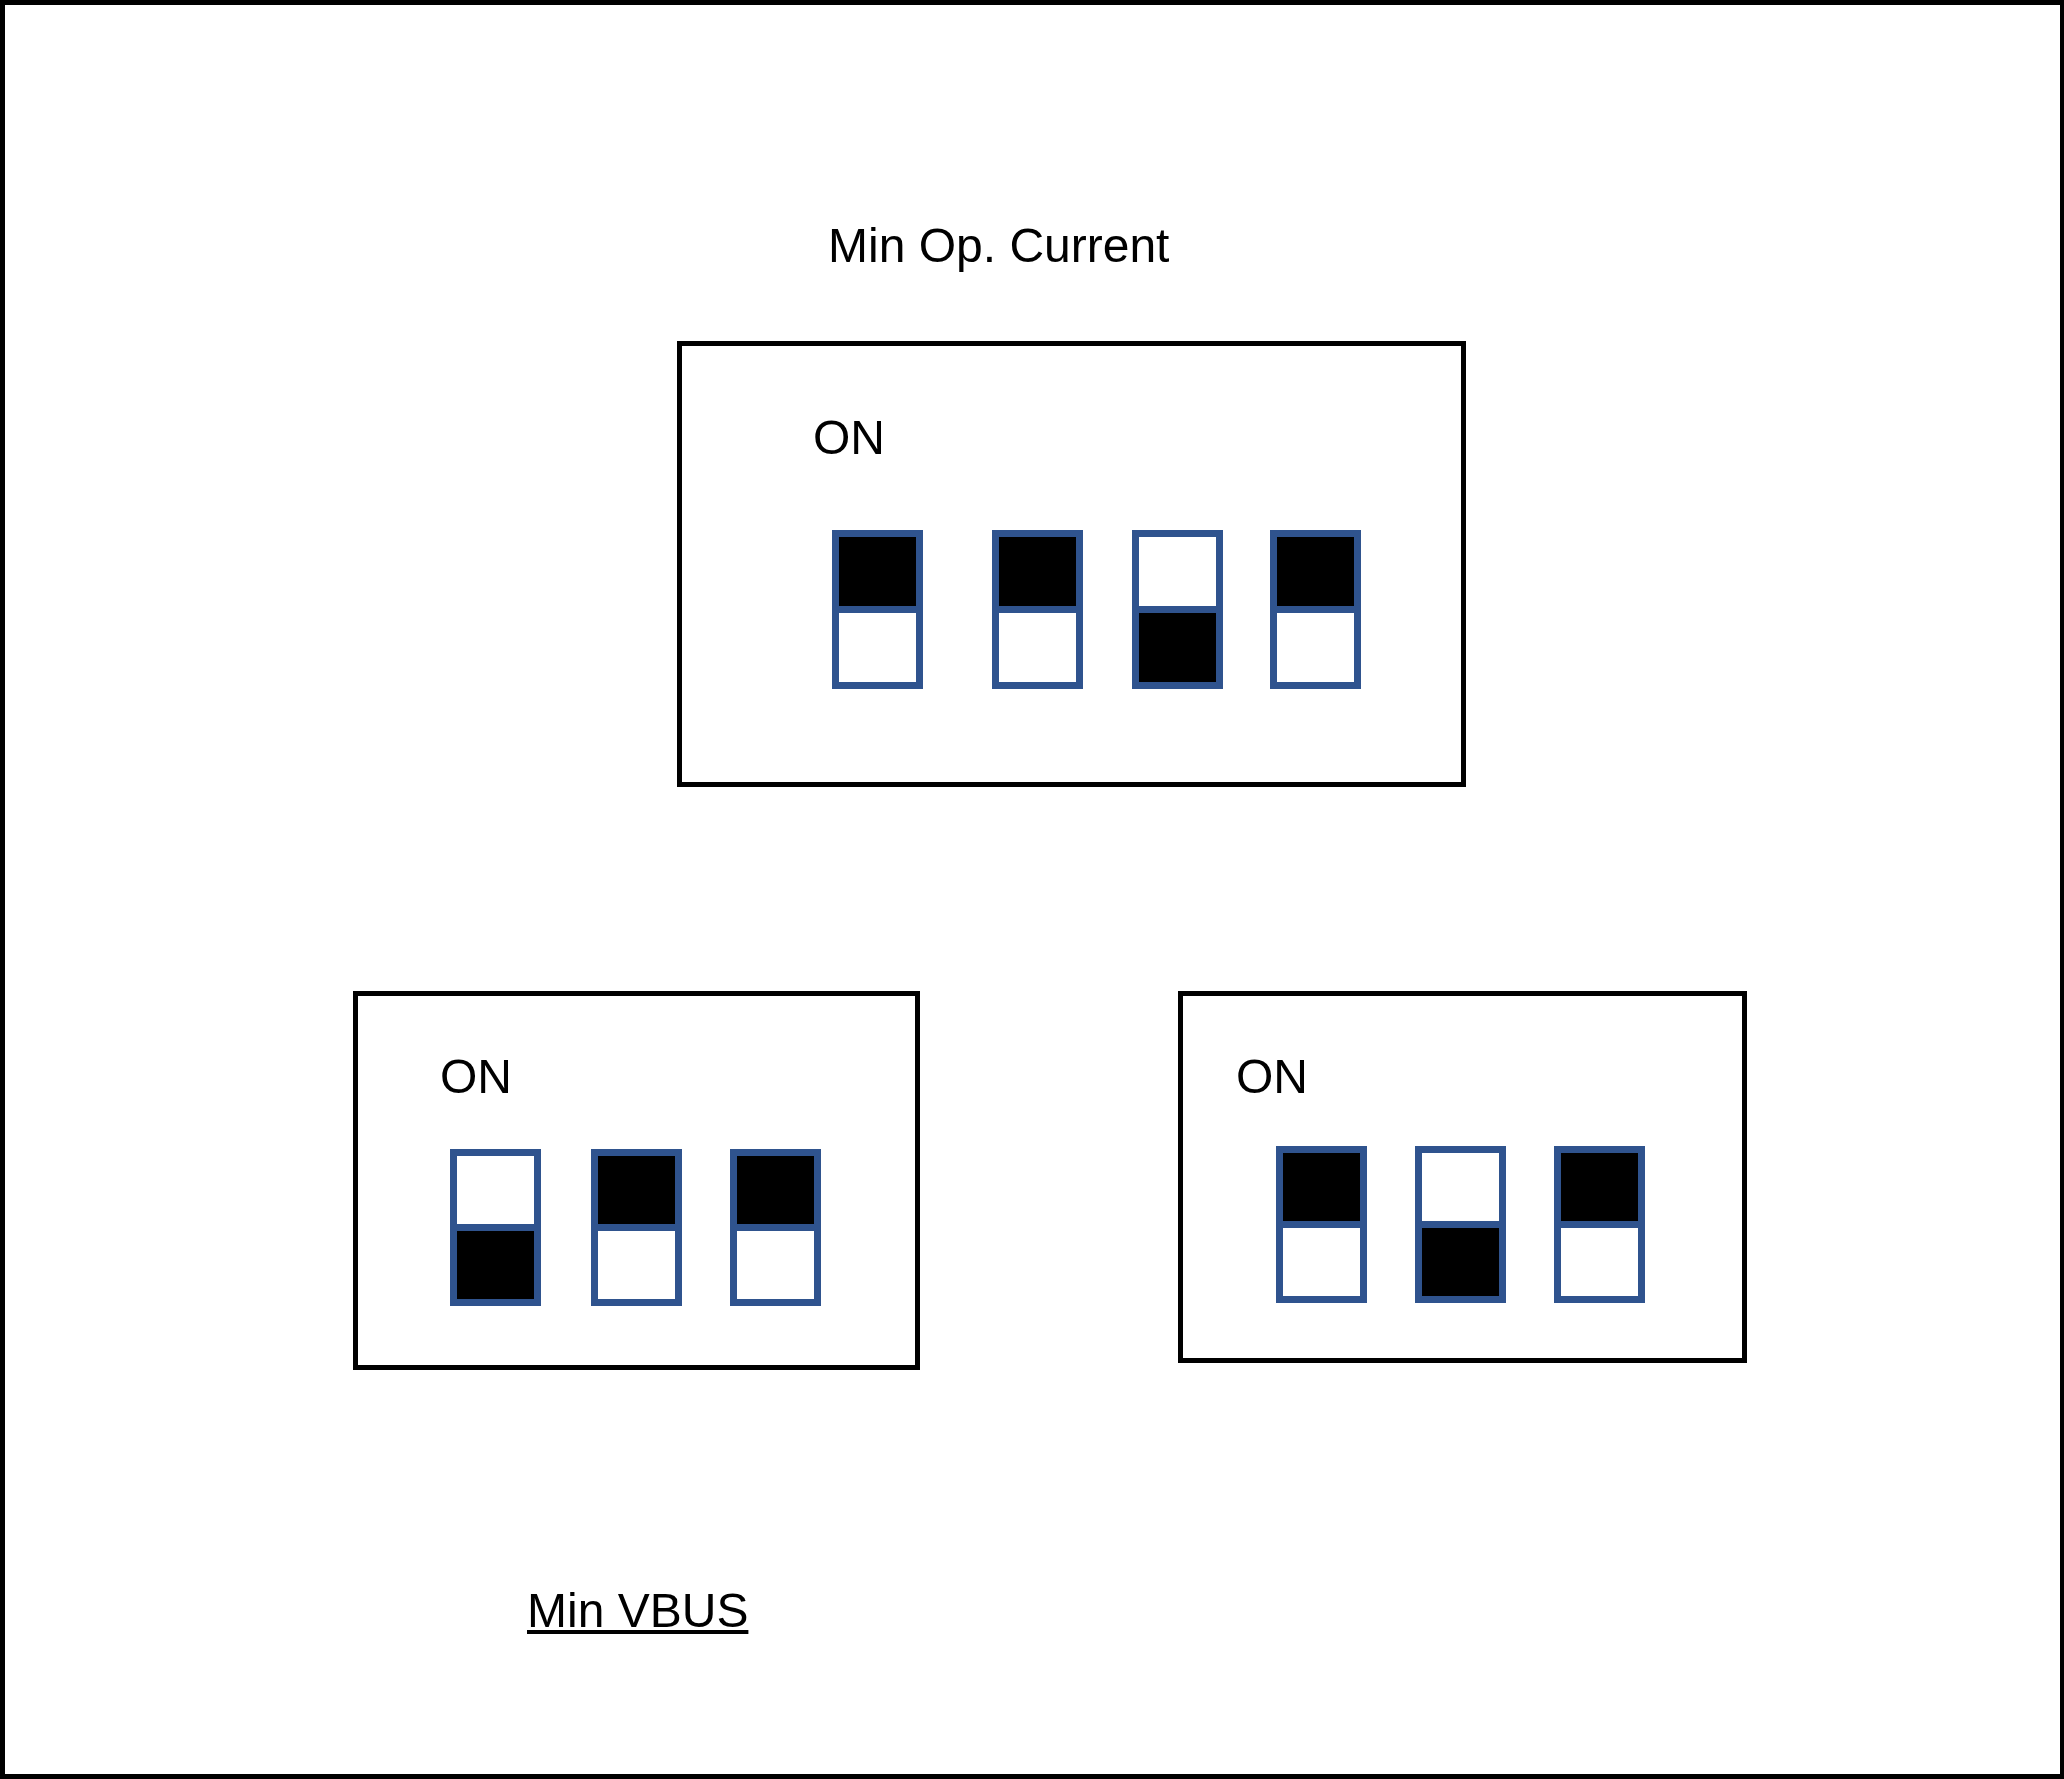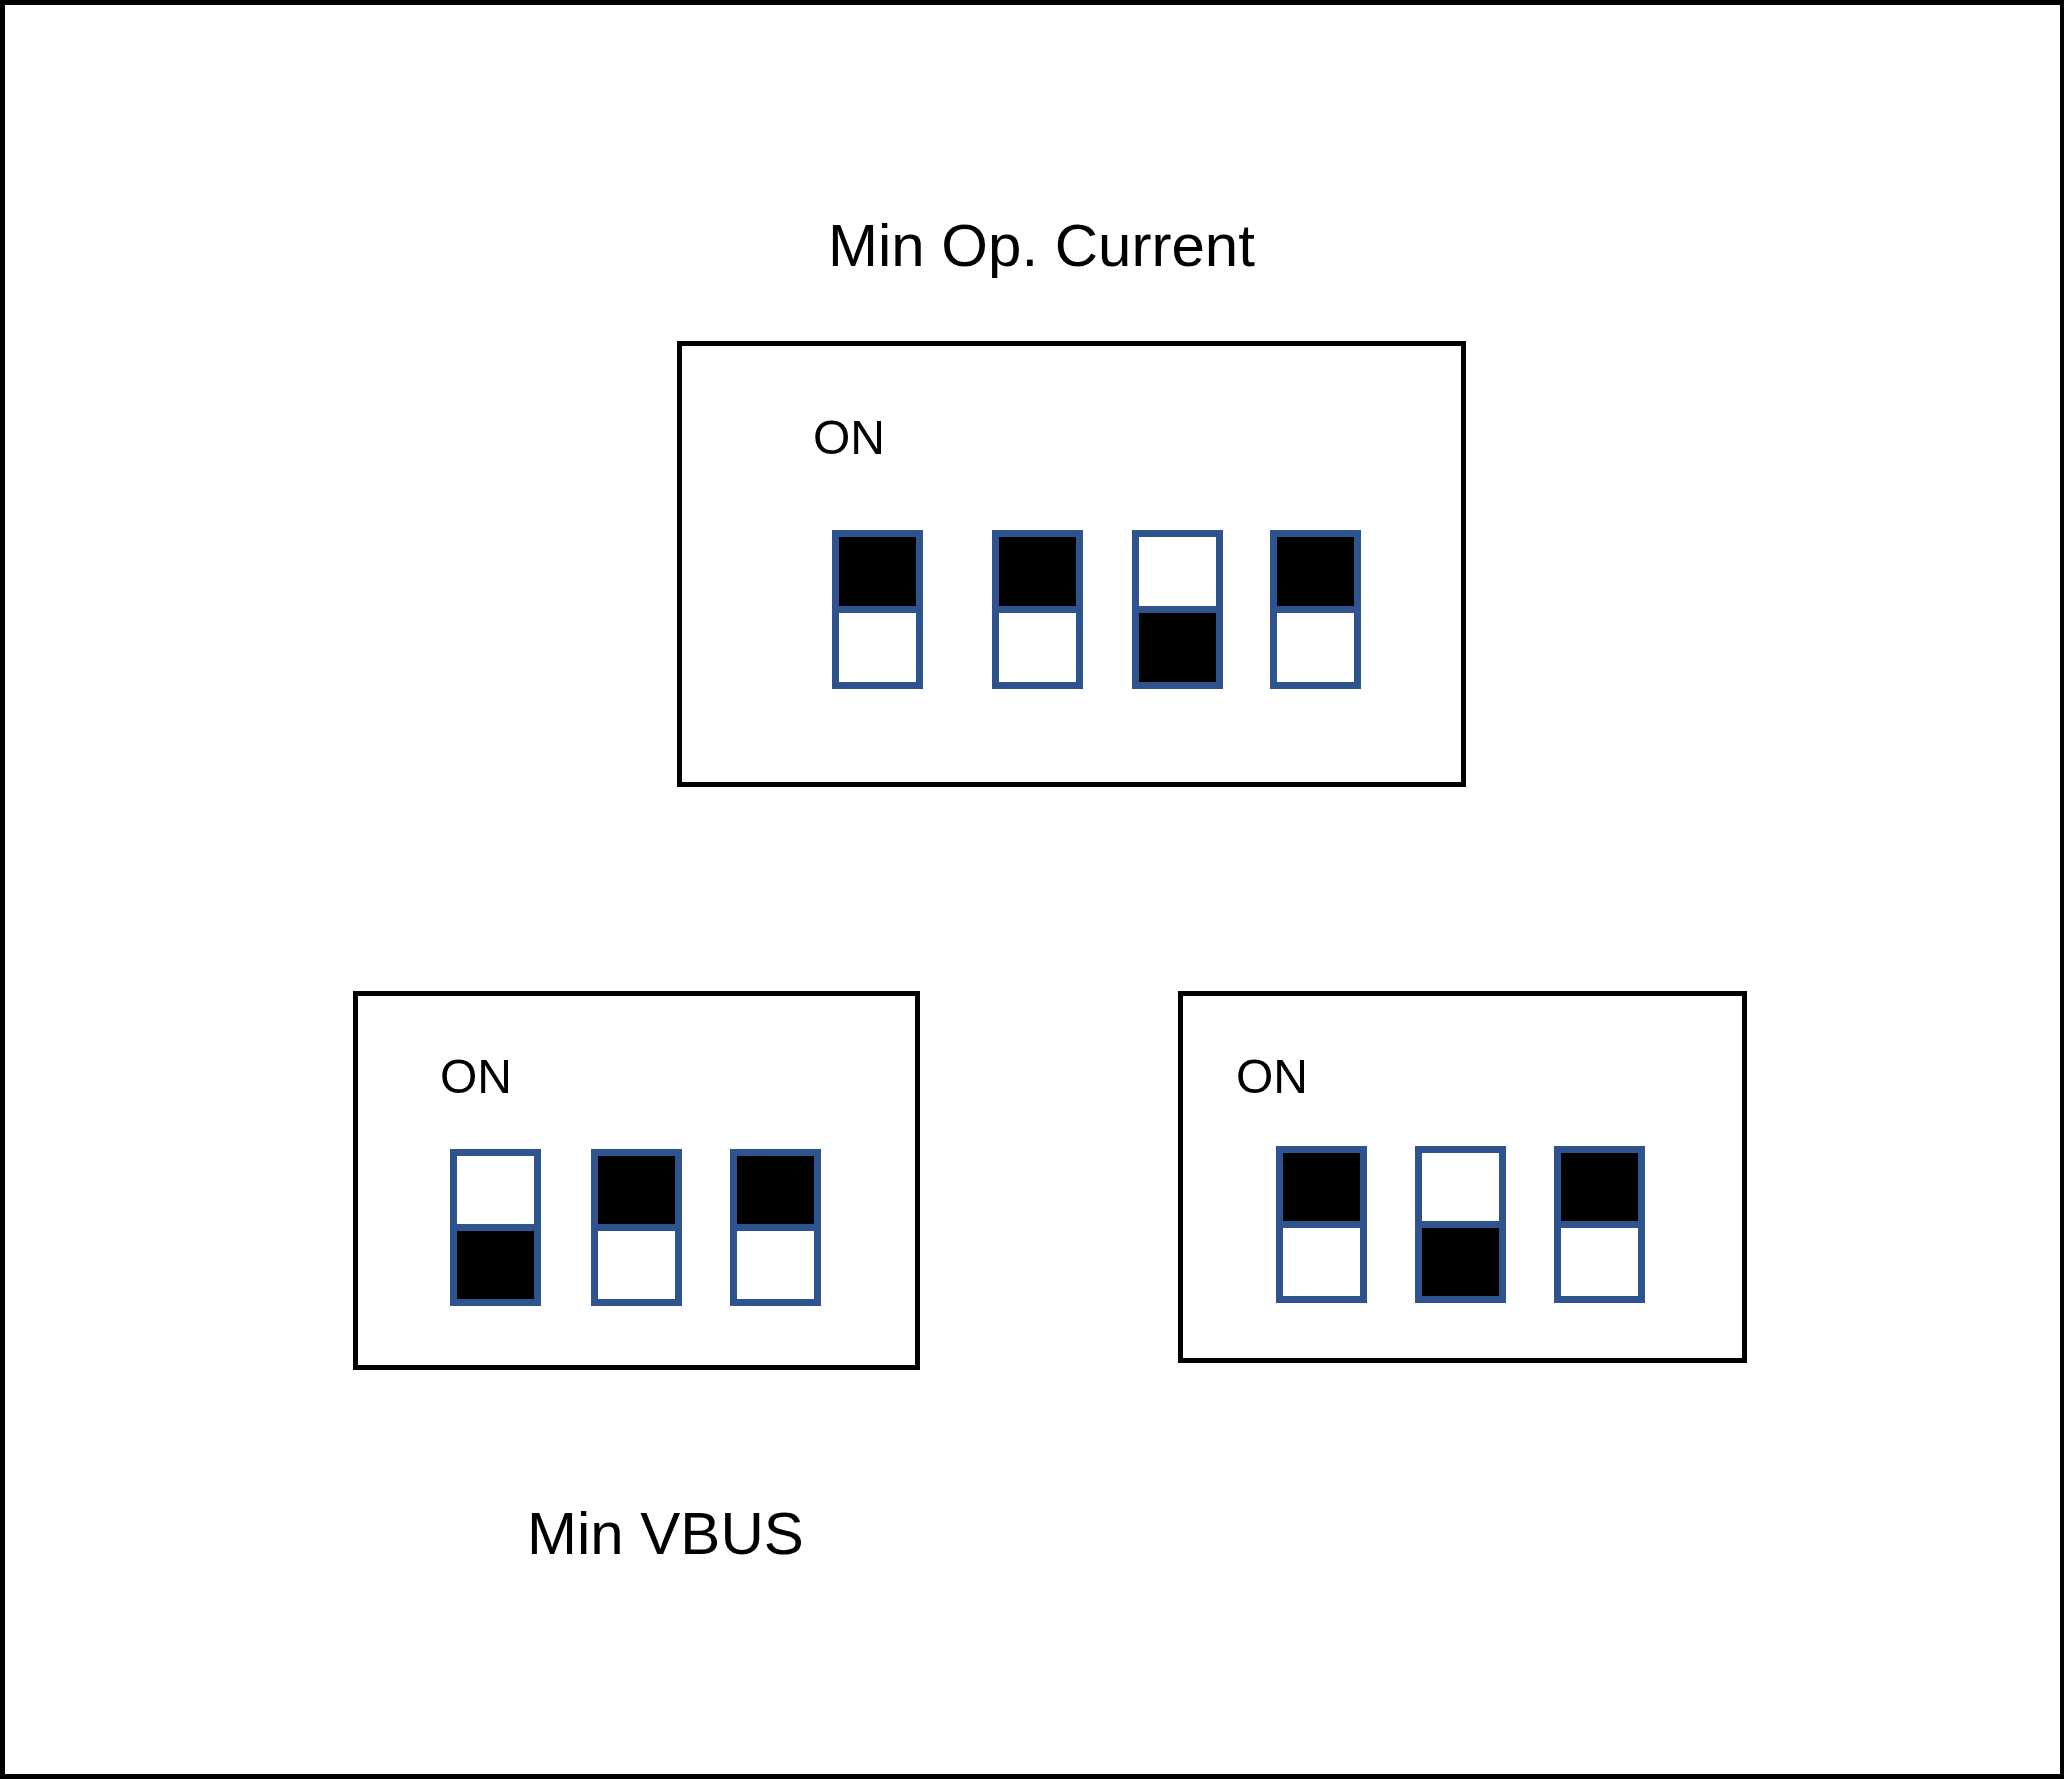"Min Op. Current" .label { font-size: 60px -> 48px }
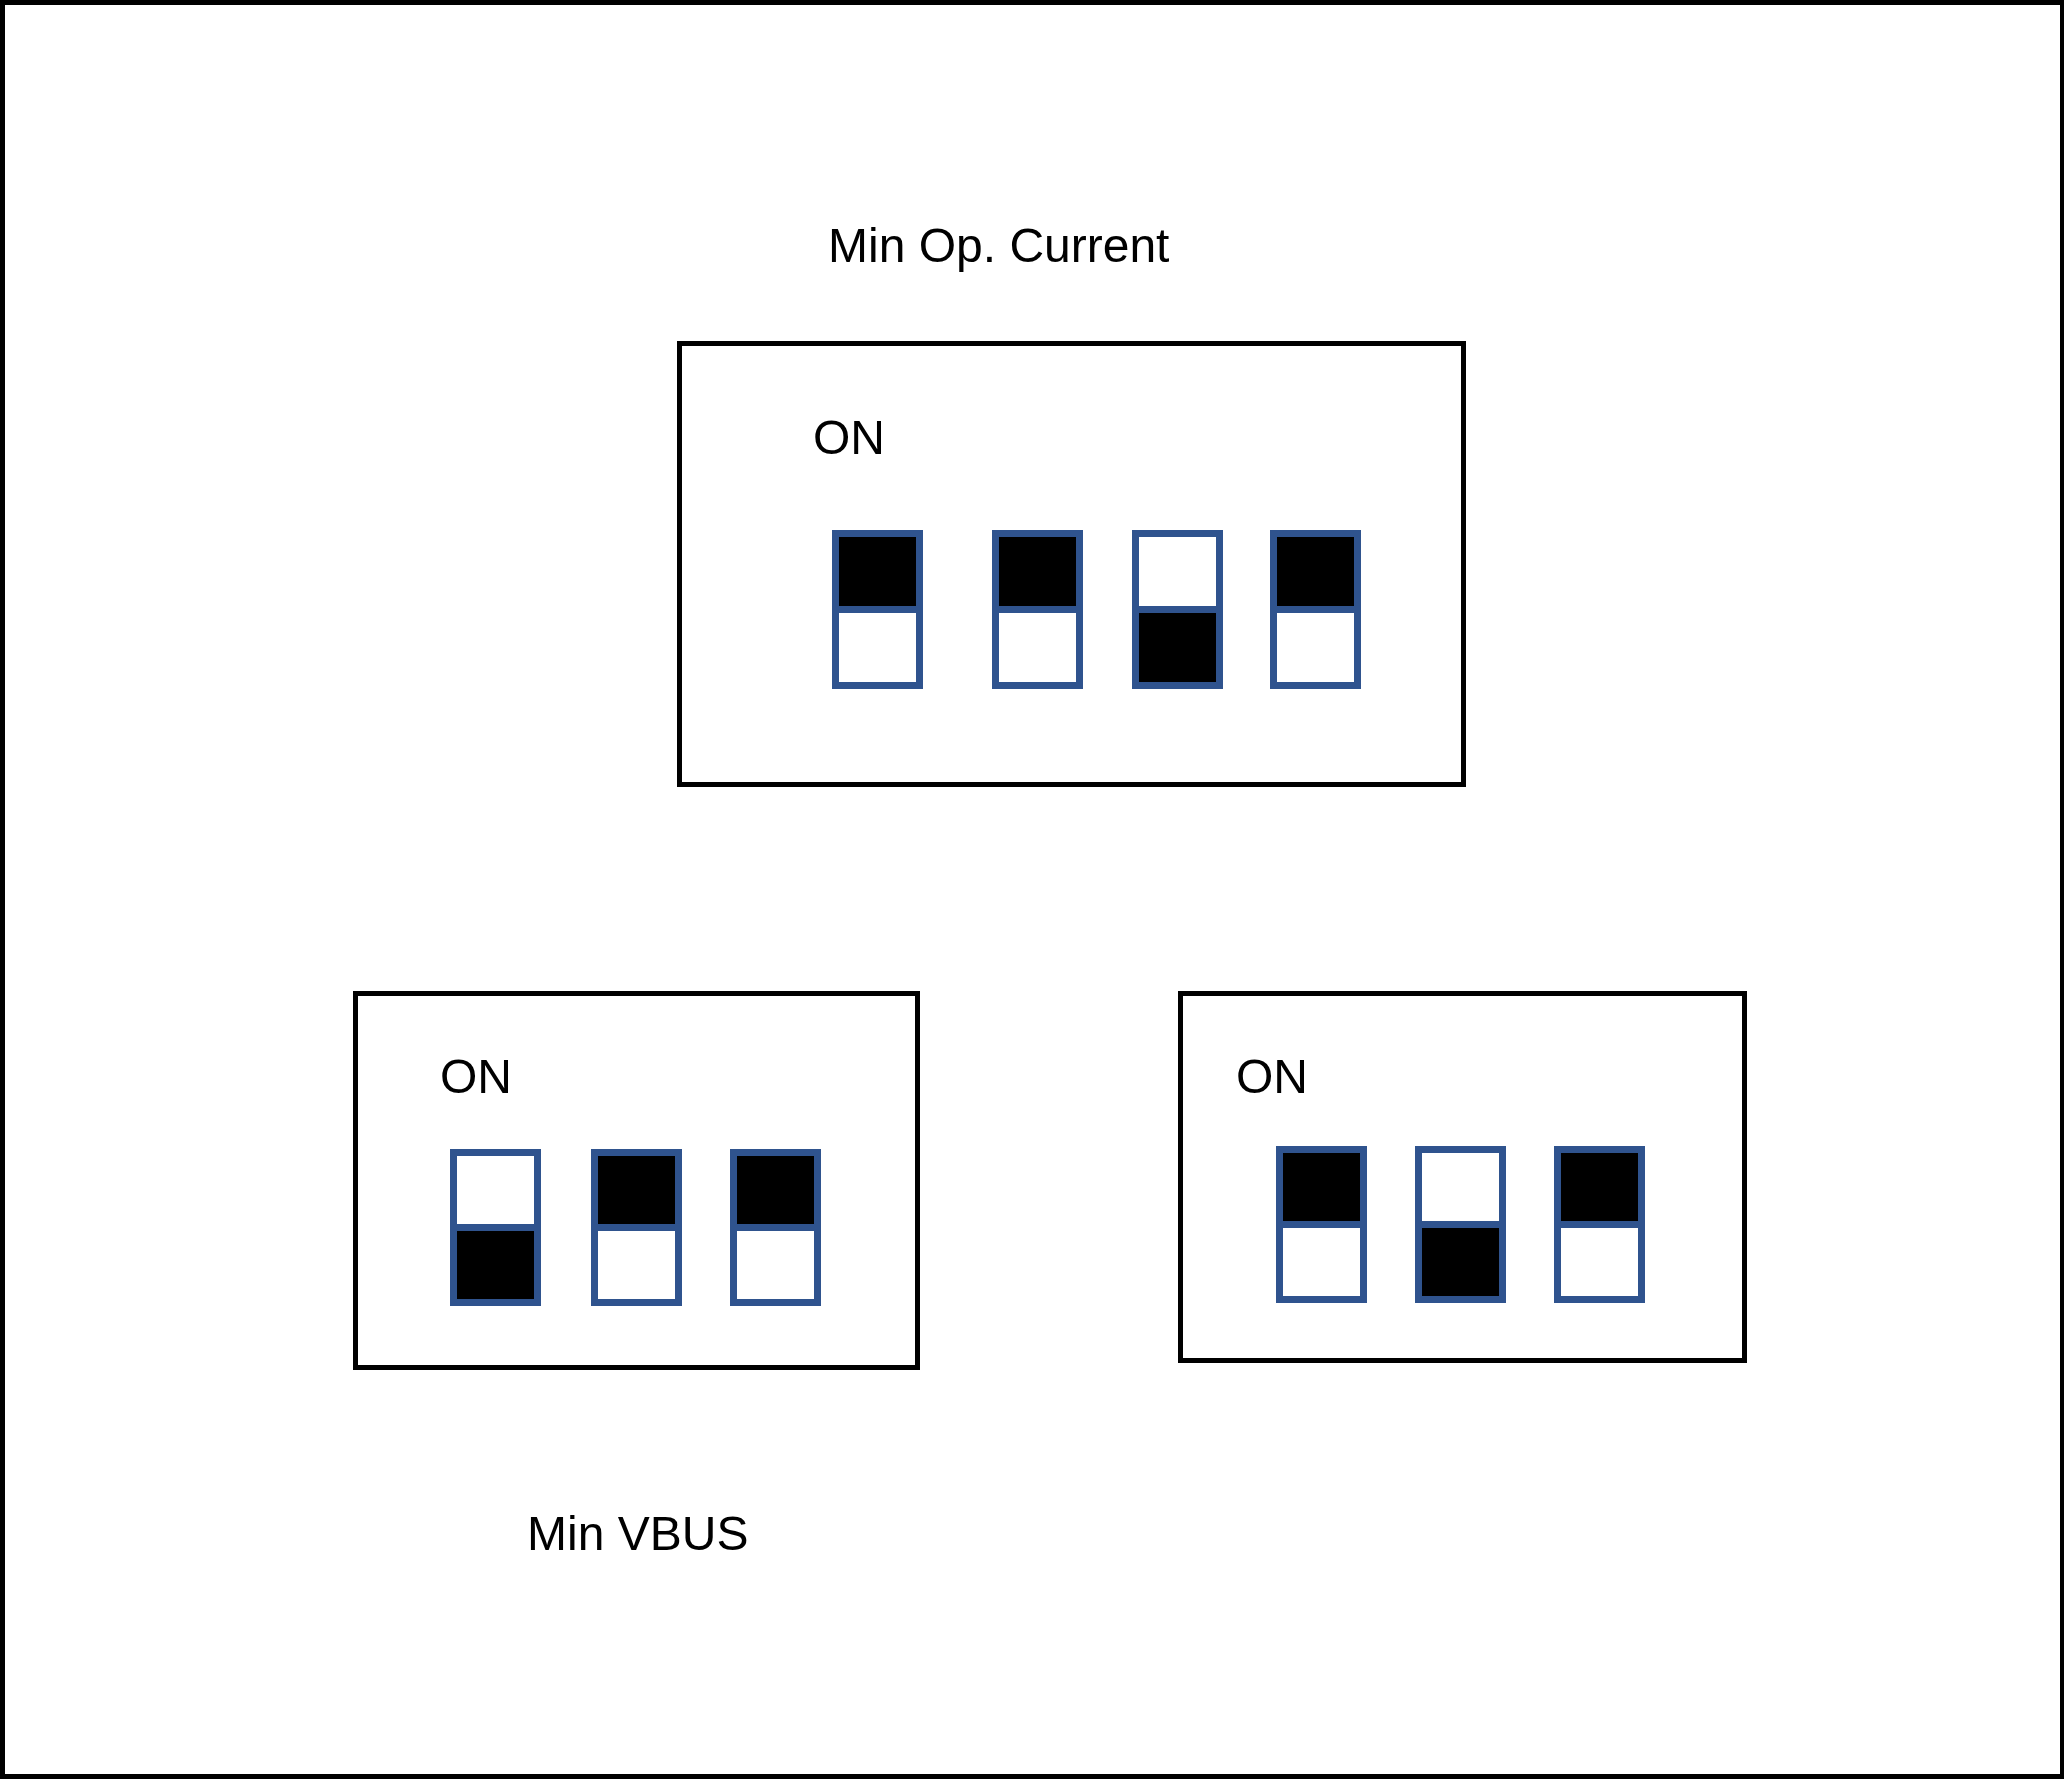"Min VBUS" .caption-min { text-decoration: none -> underline; top: 1485px -> 1562px }
